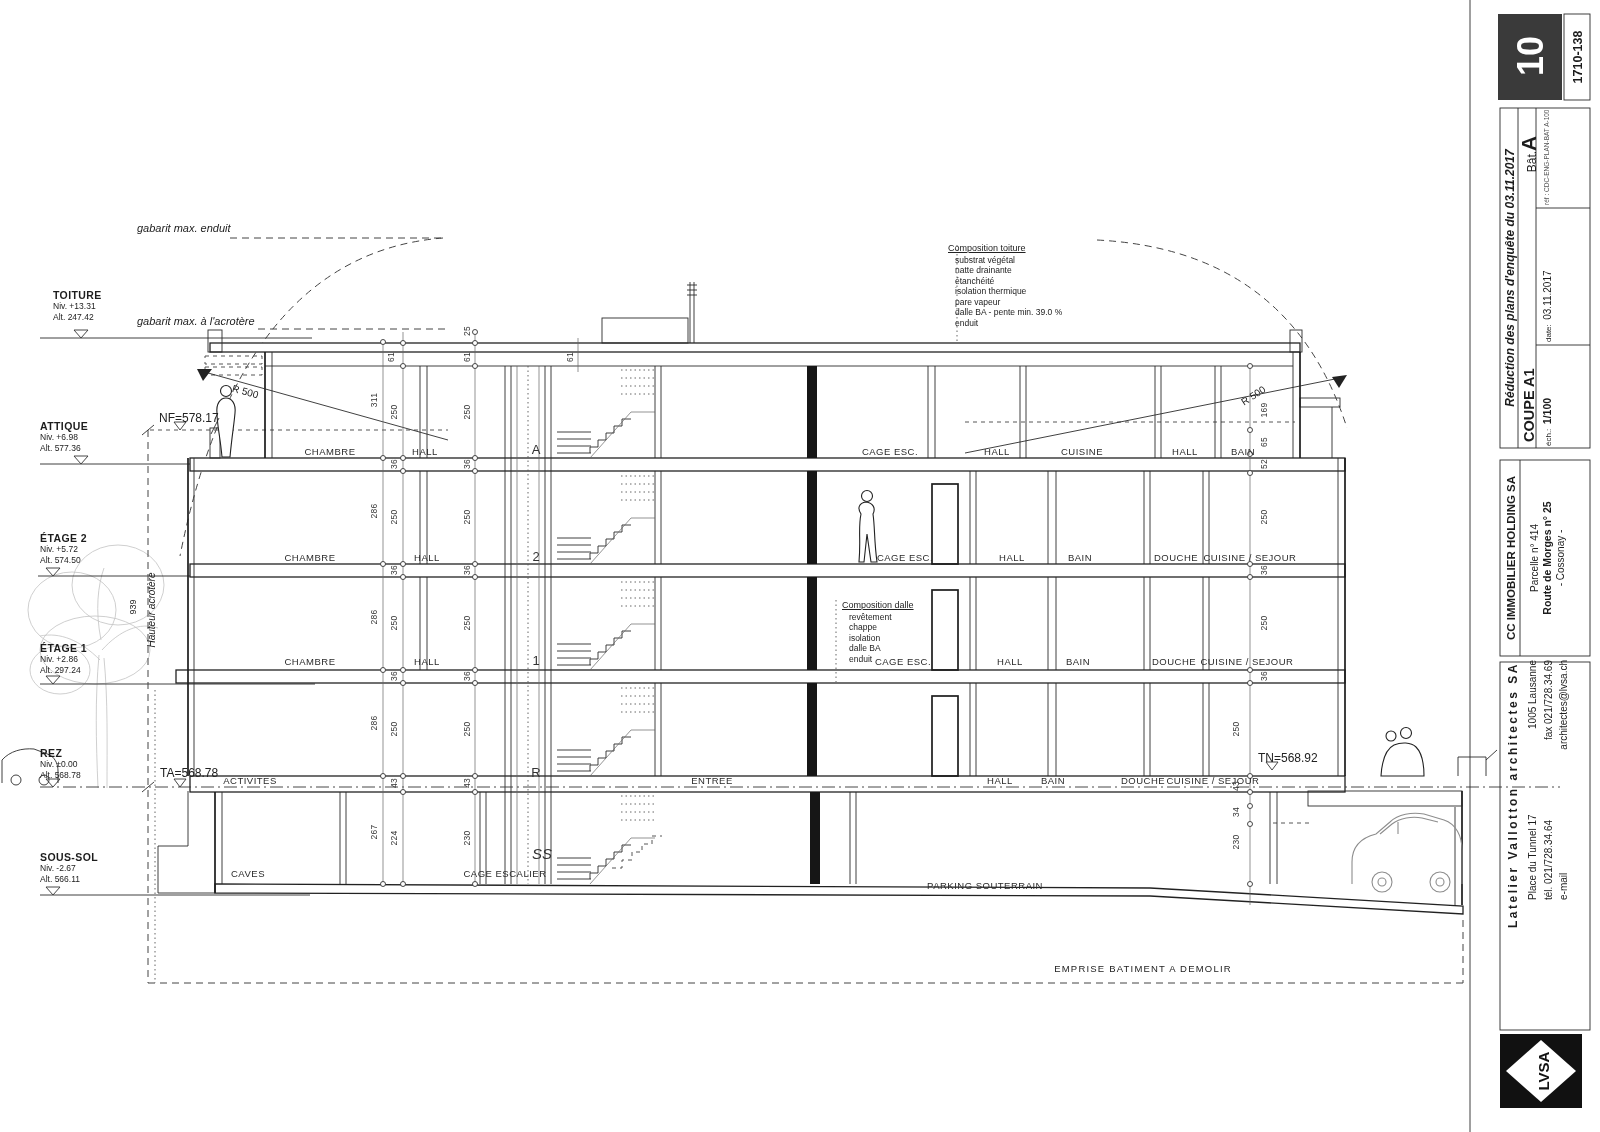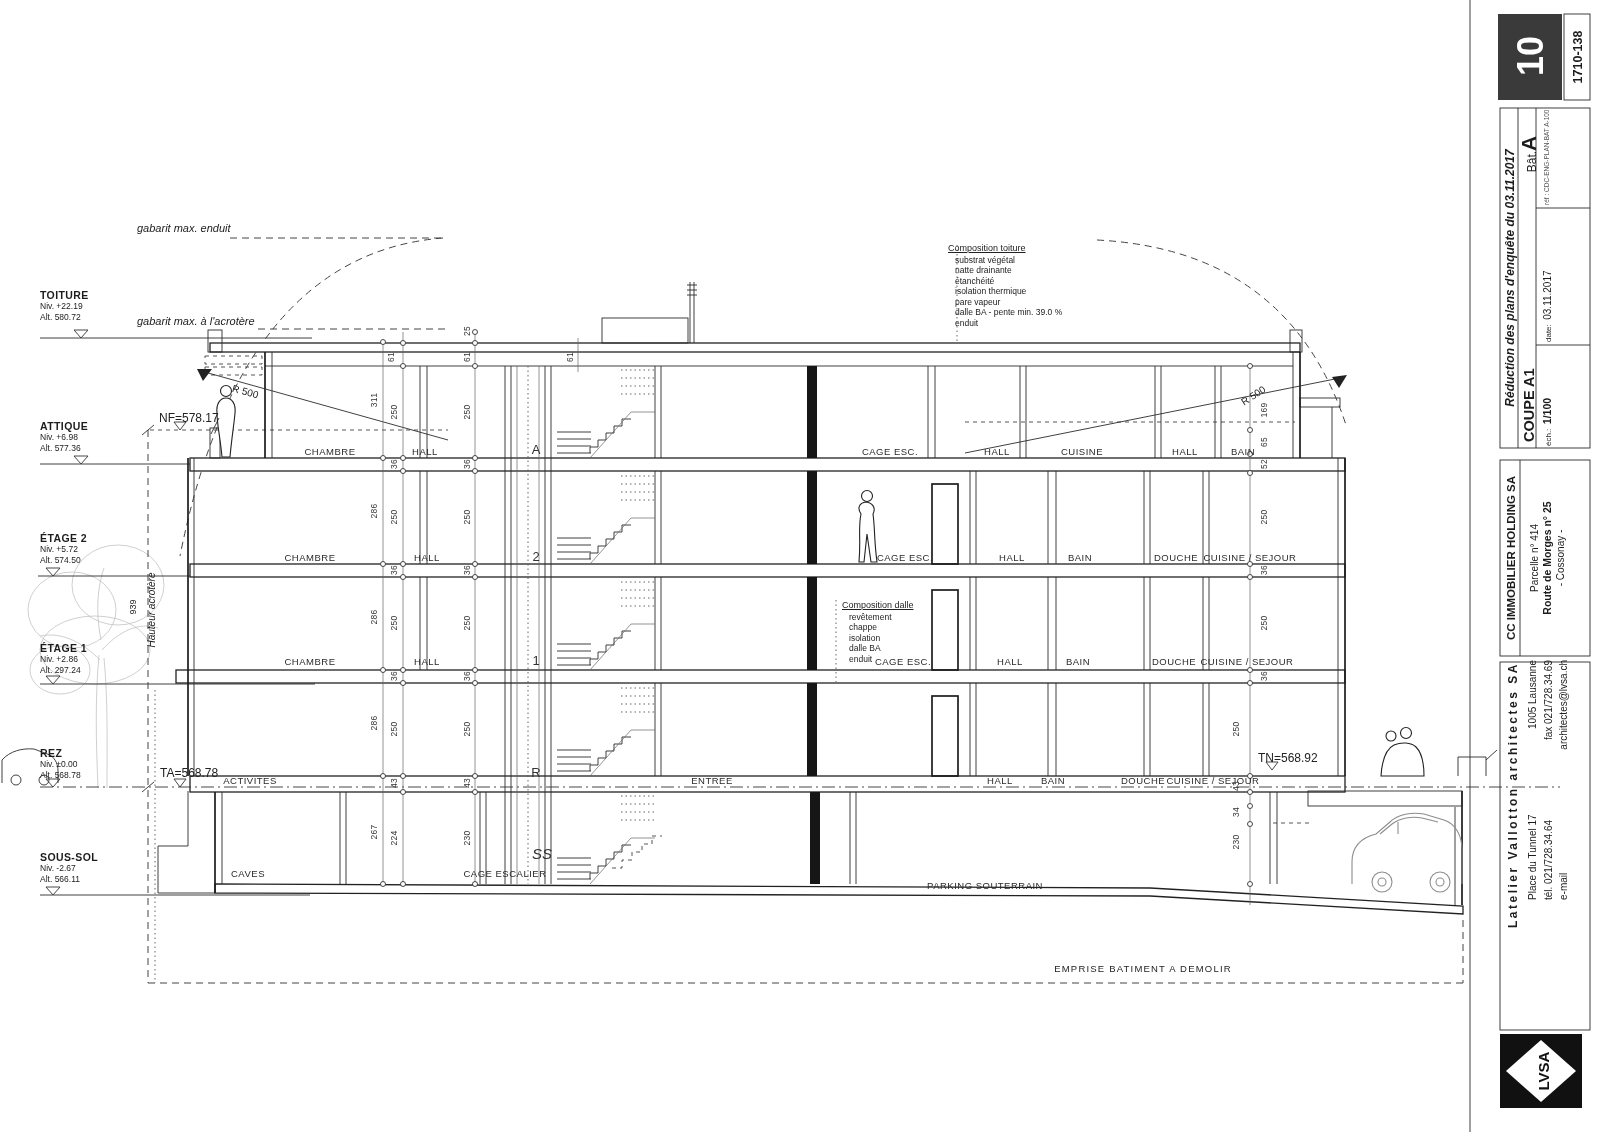"TOITURE" div.lvl { left: 40px -> 53px }
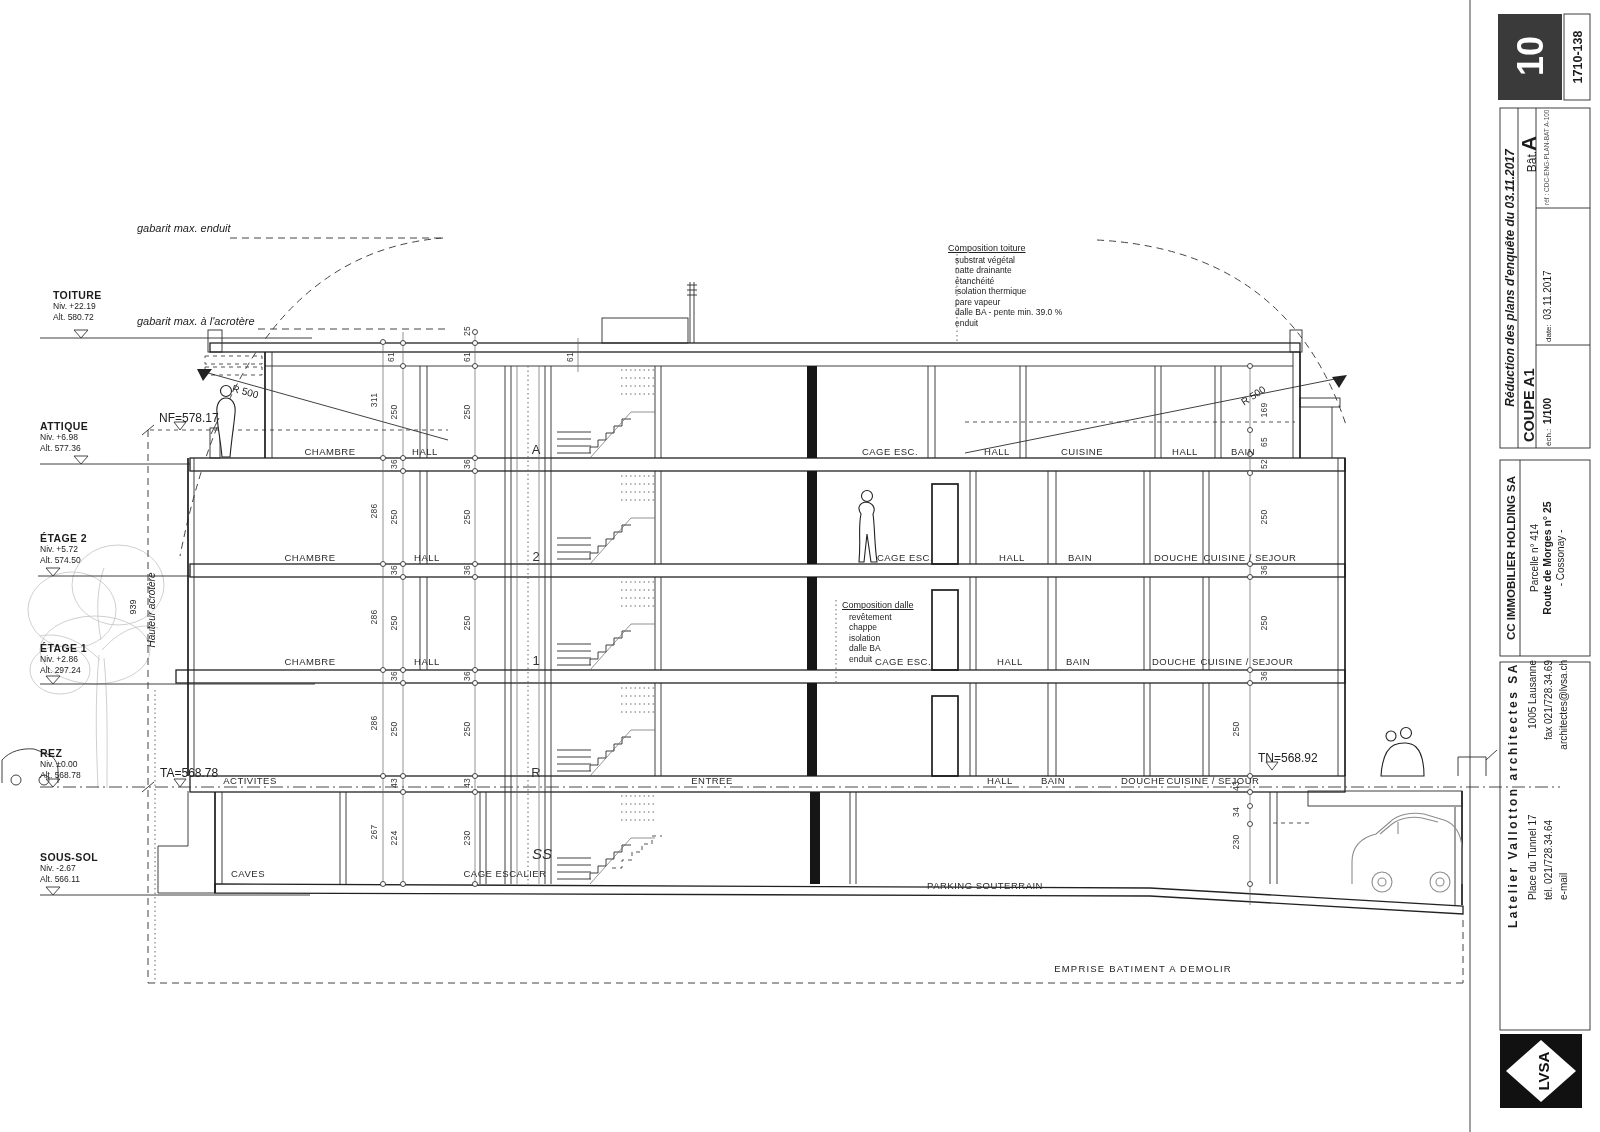"Niv. +22.19" div.nv { text: +22.19 -> +13.31 }
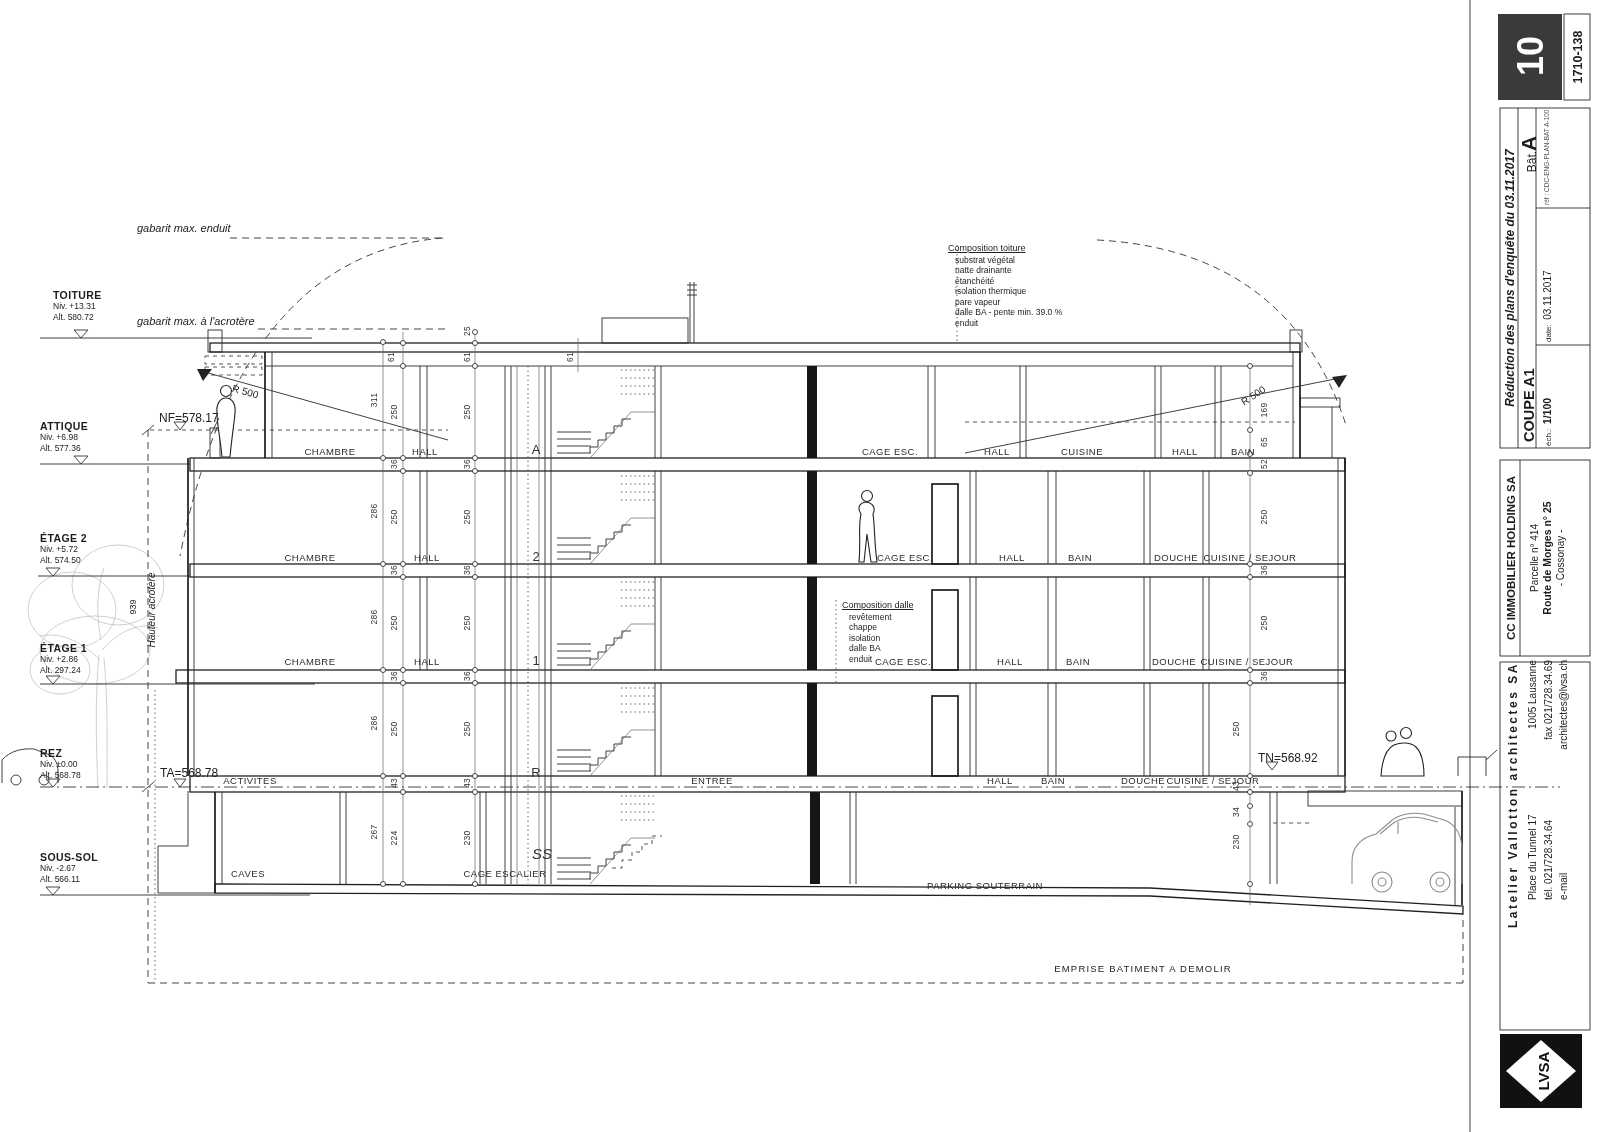"Alt. 580.72" div.al { text: 580.72 -> 247.42 }
